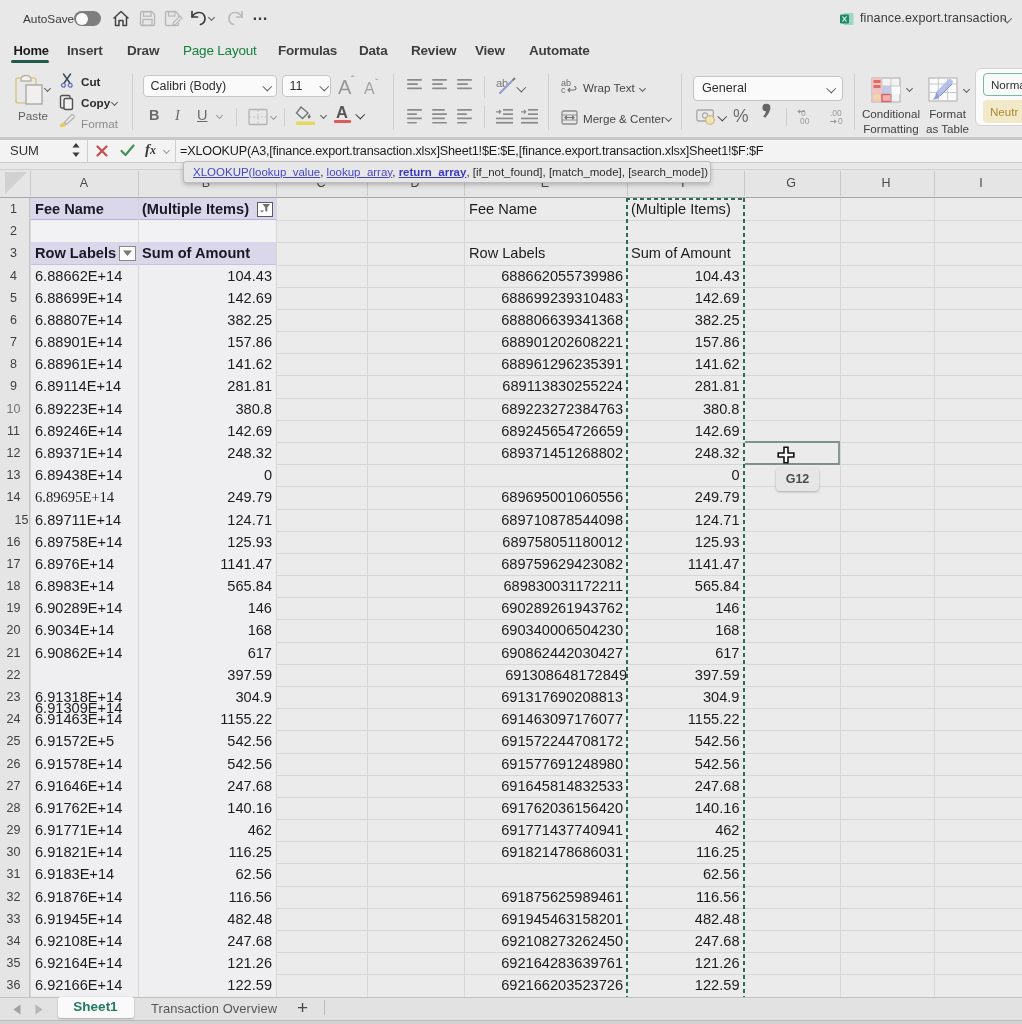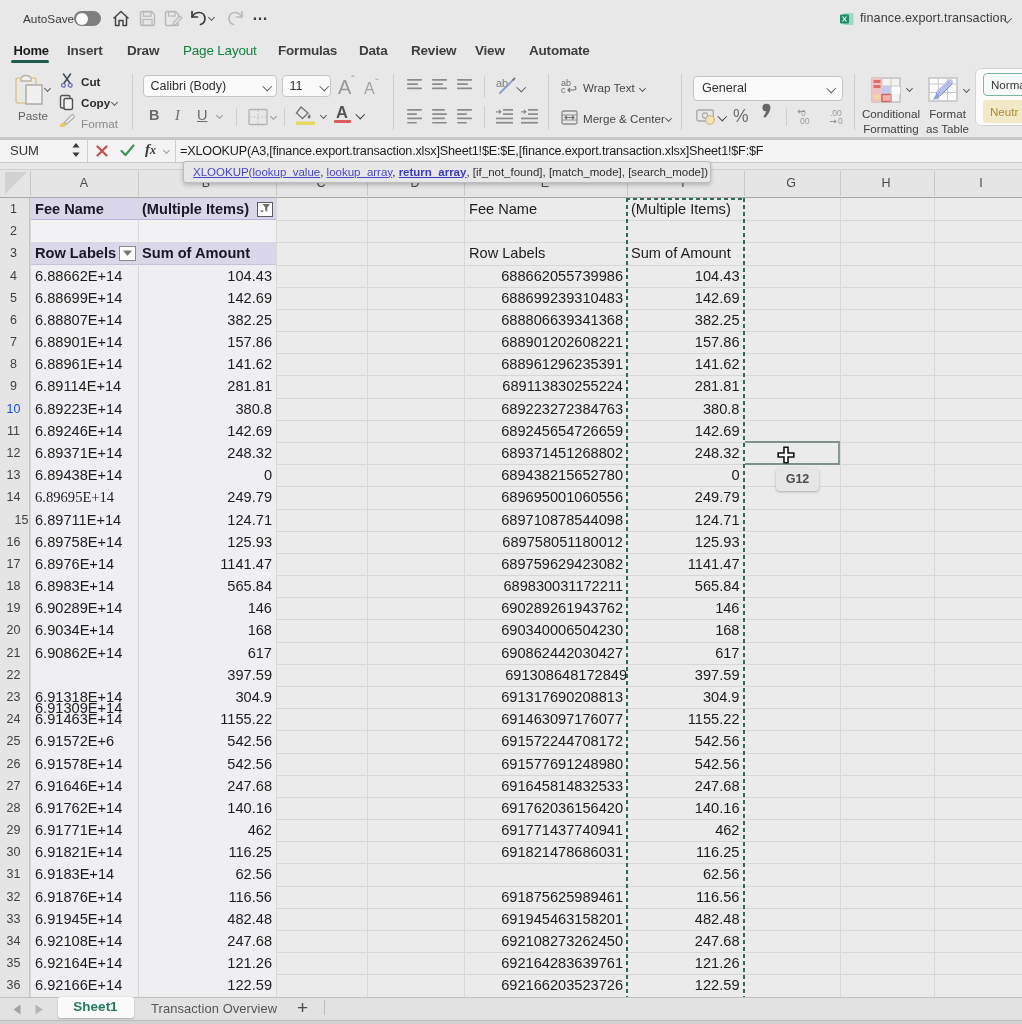"10" div.ab { color: #1d4ed8 -> #737373 }
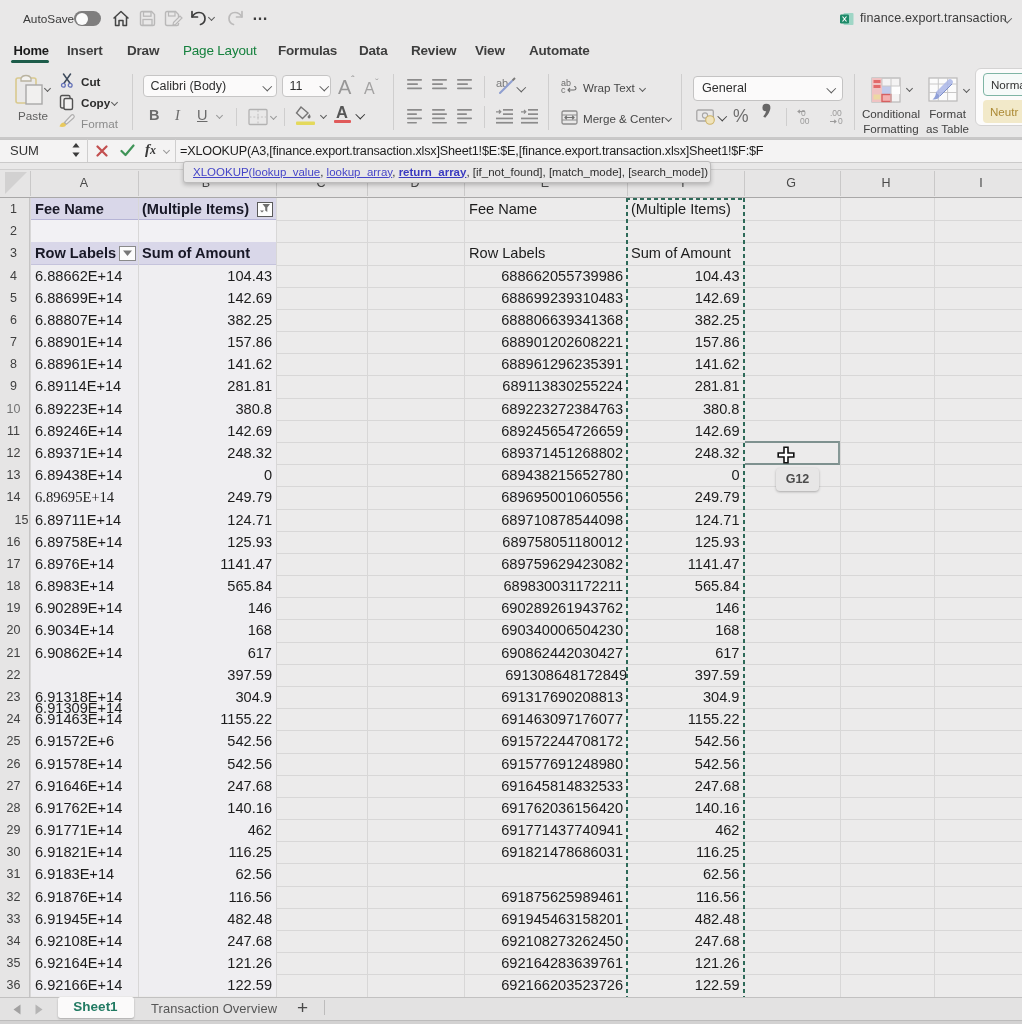"689438215652780" div.cell { html: <div>689438215652780</div> -> none }
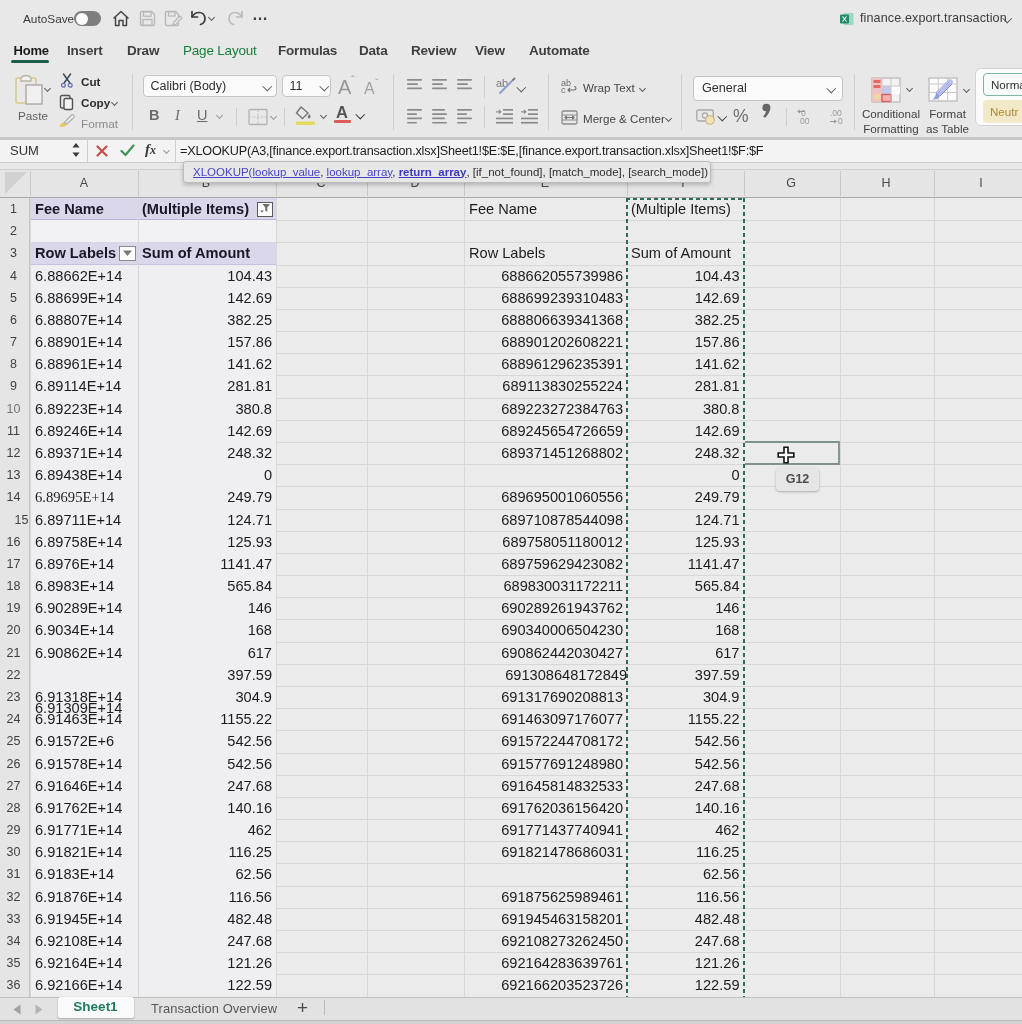"6.91572E+6" div.cell { text: 6.91572E+6 -> 6.91572E+5 }
